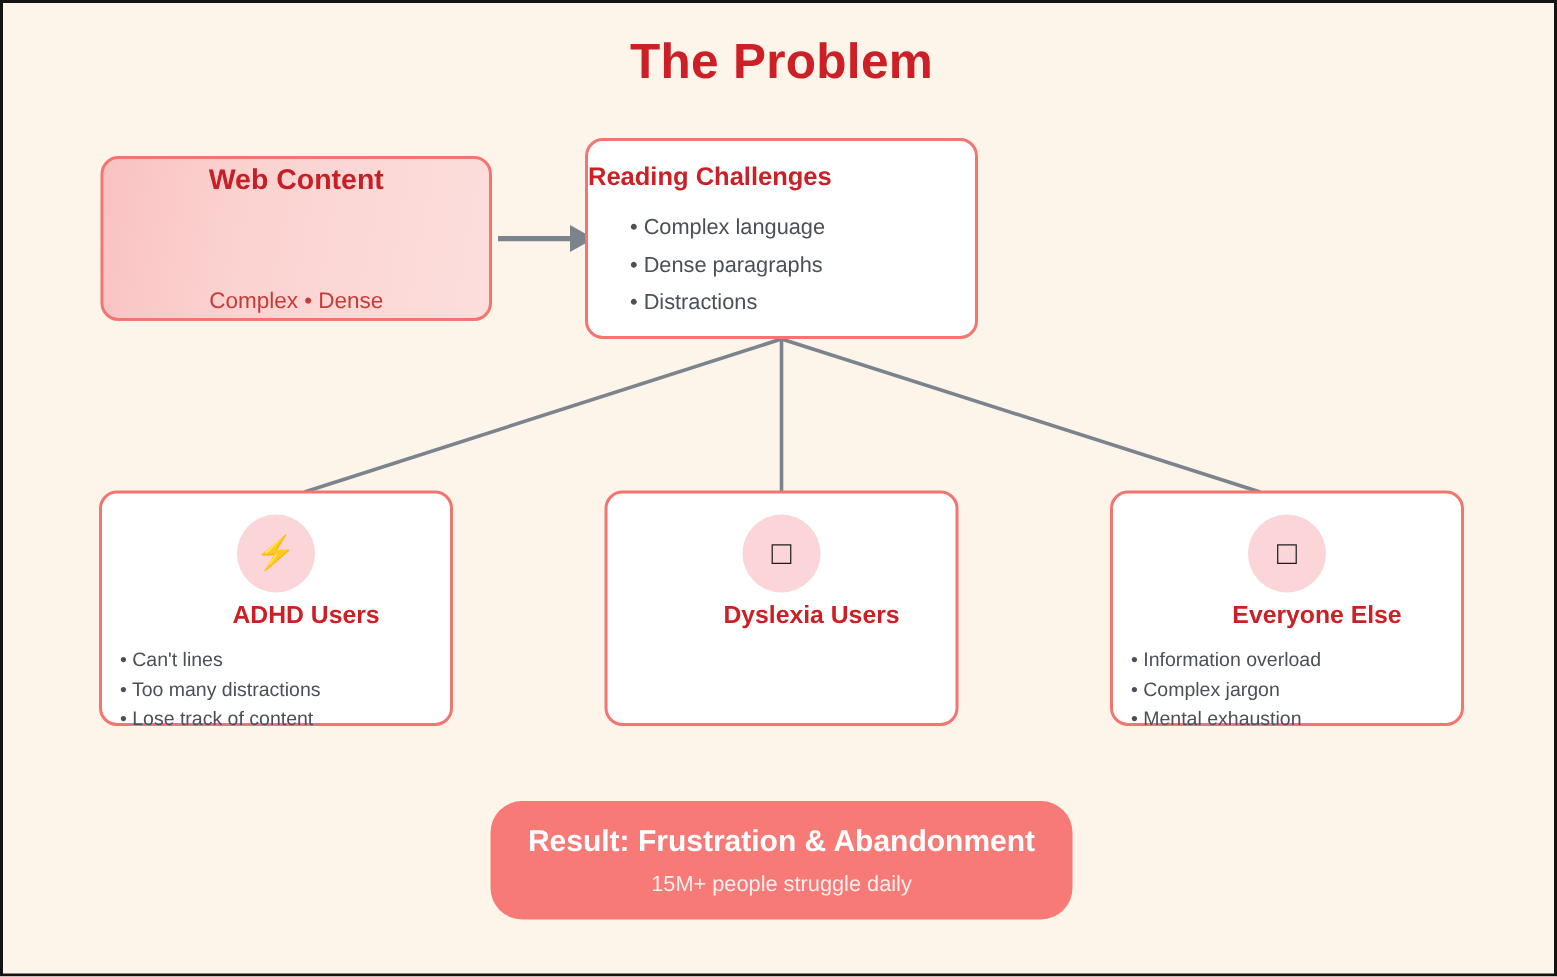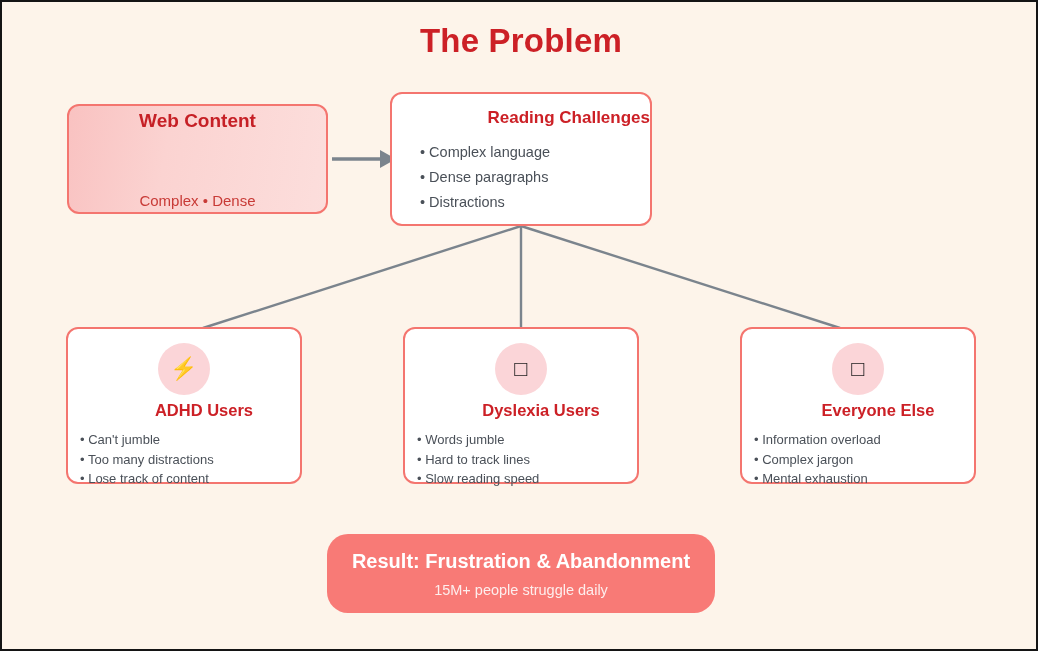"Reading Challenges" #reading-challenges .node-title { text-align: right -> left }
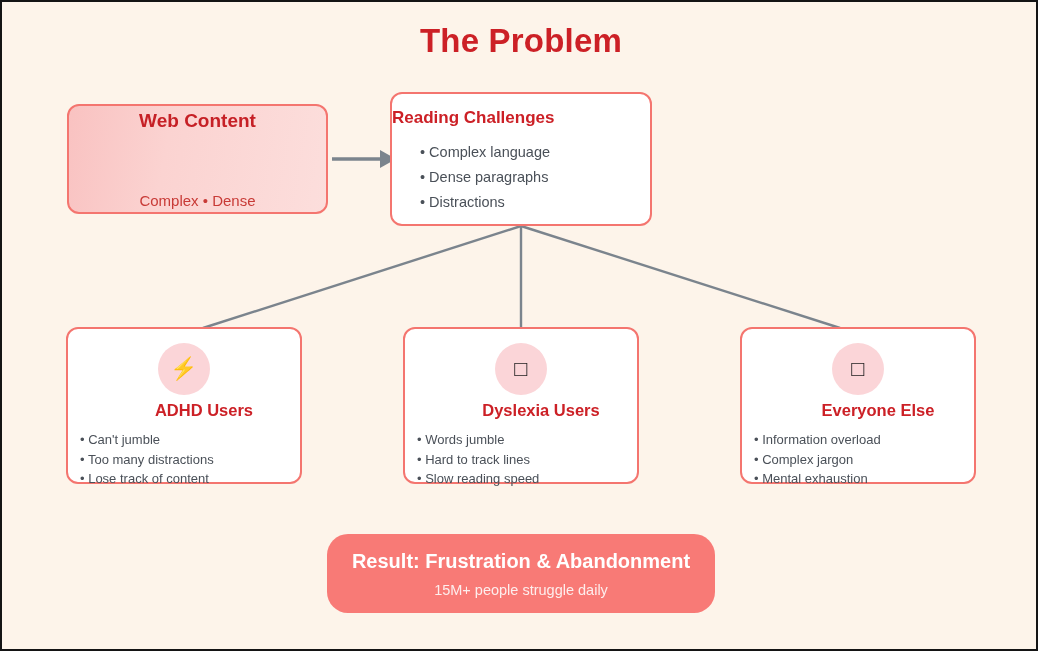"• Can't jumble" div.bullet { text: jumble -> lines }
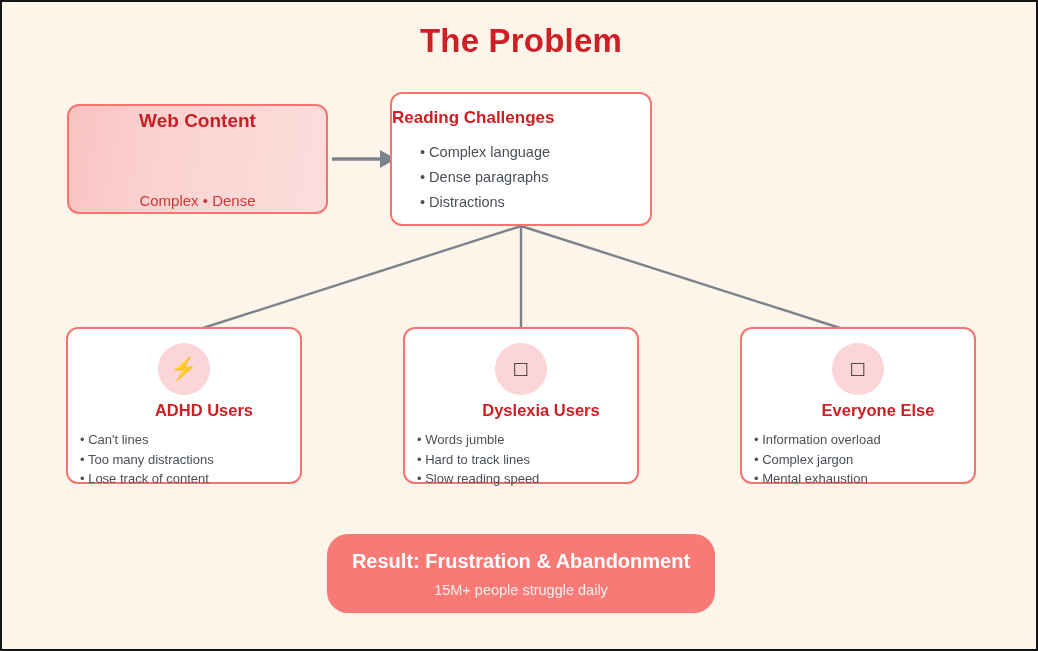"• Words jumble" div.bullets { html: <div> <div>• Words jumble</div> <div>• Hard to track lines</div> <div>• Slow reading speed</div> </div> -> none }
